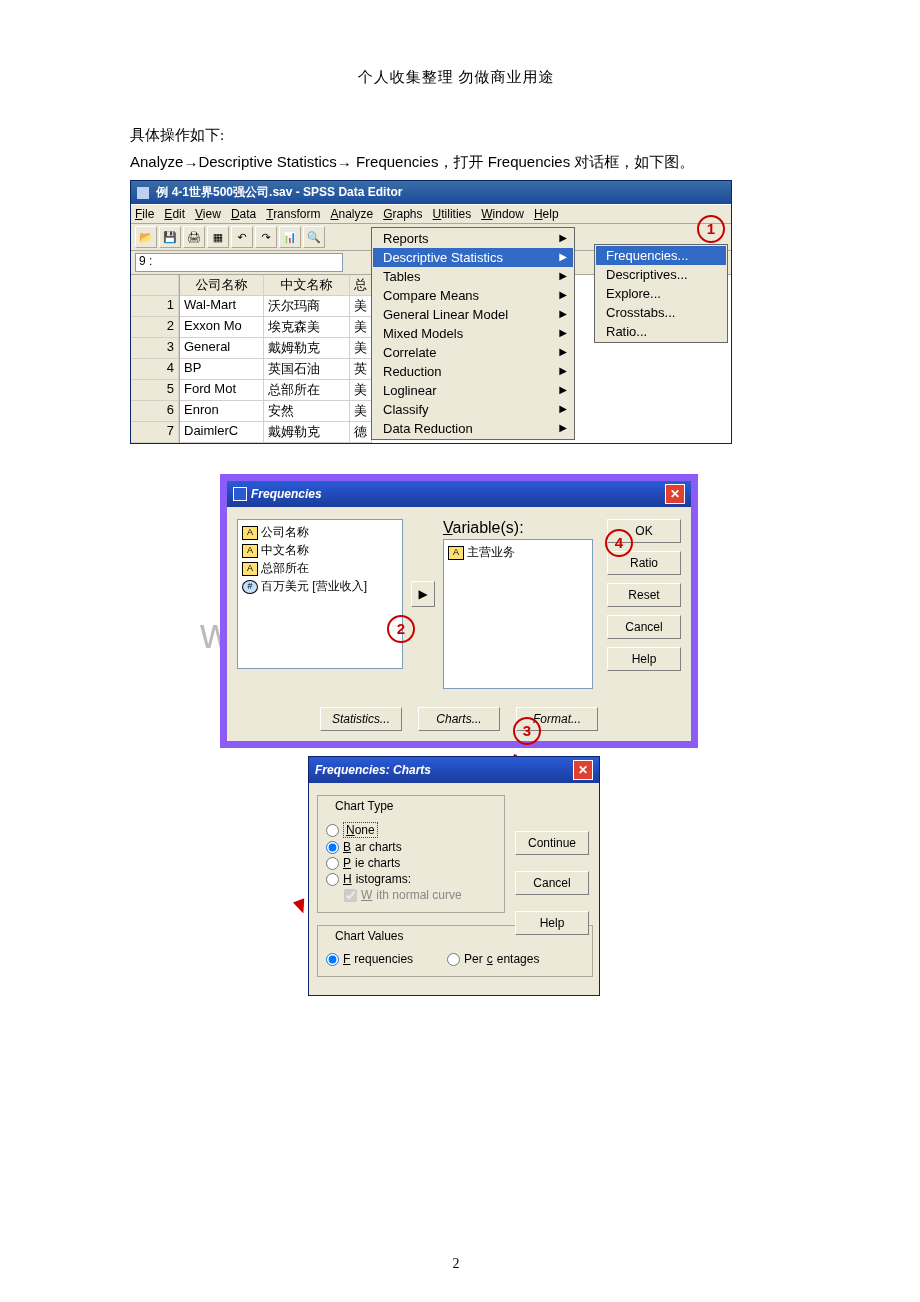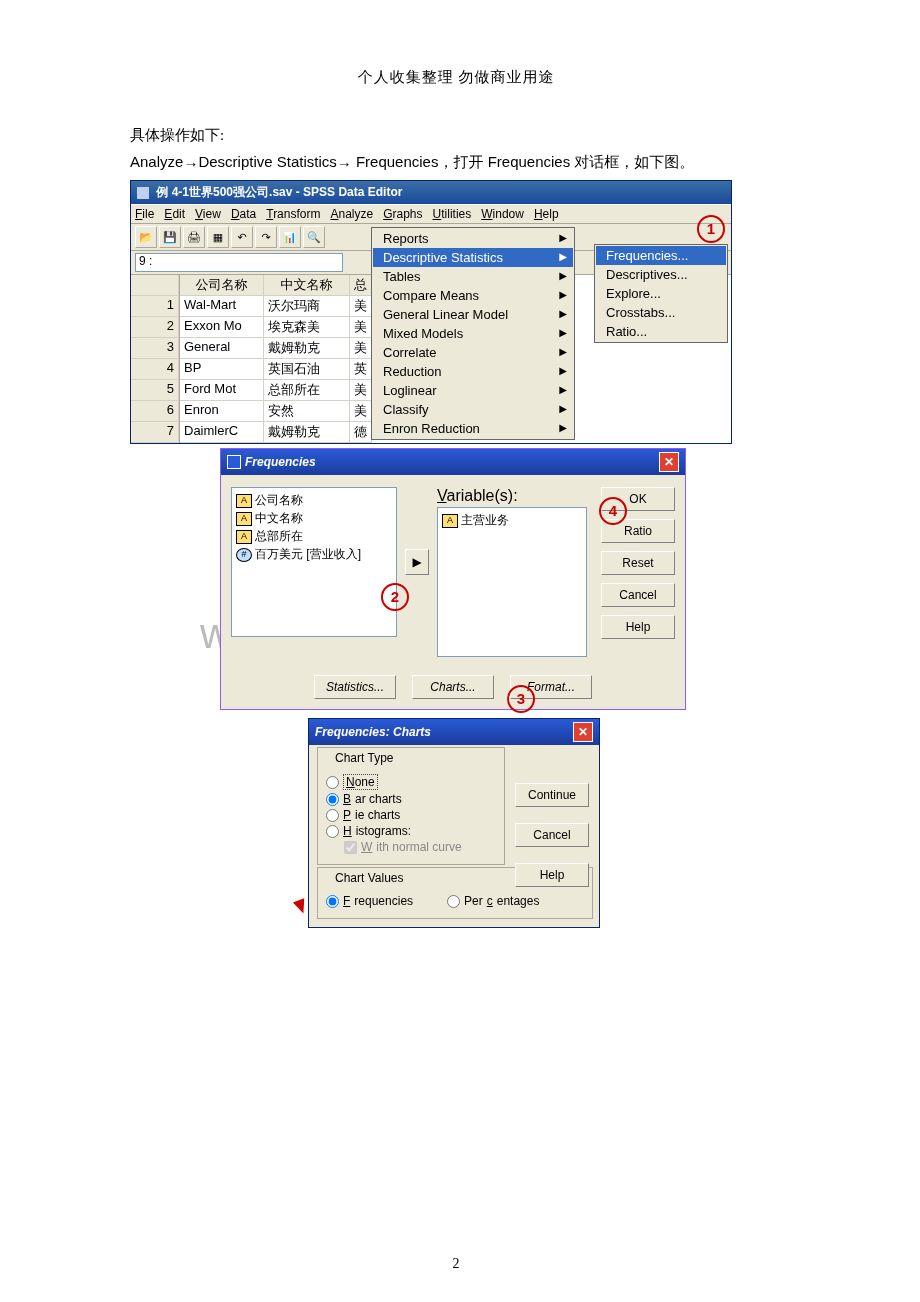"Enron Reduction" span { text: Enron -> Data }
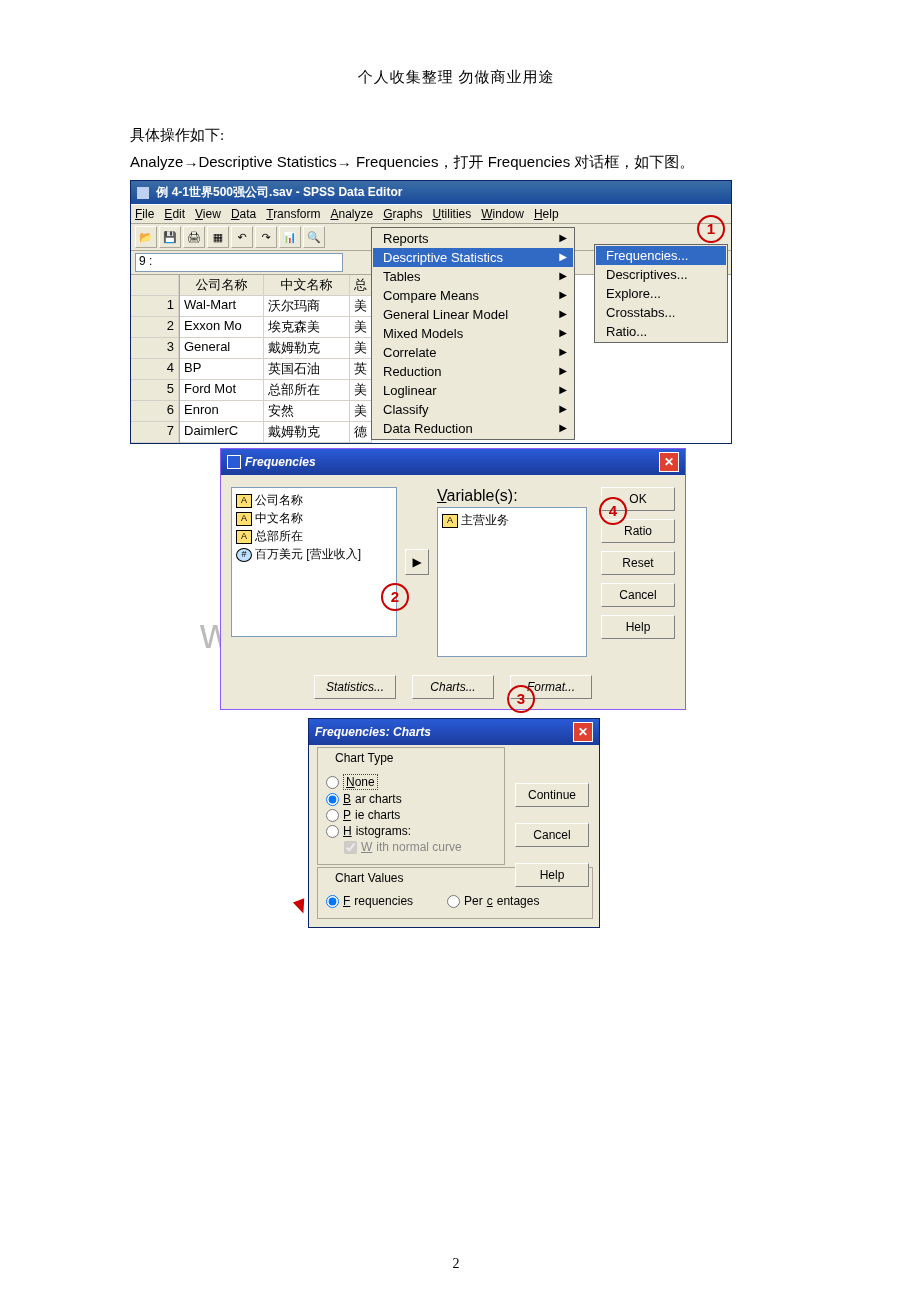"Frequencies" .freq-dlg { border: 1px solid #8b5cf6 -> 7px solid #8b5cf6; margin: 4px 0 0 90px -> 30px 0 0 90px }
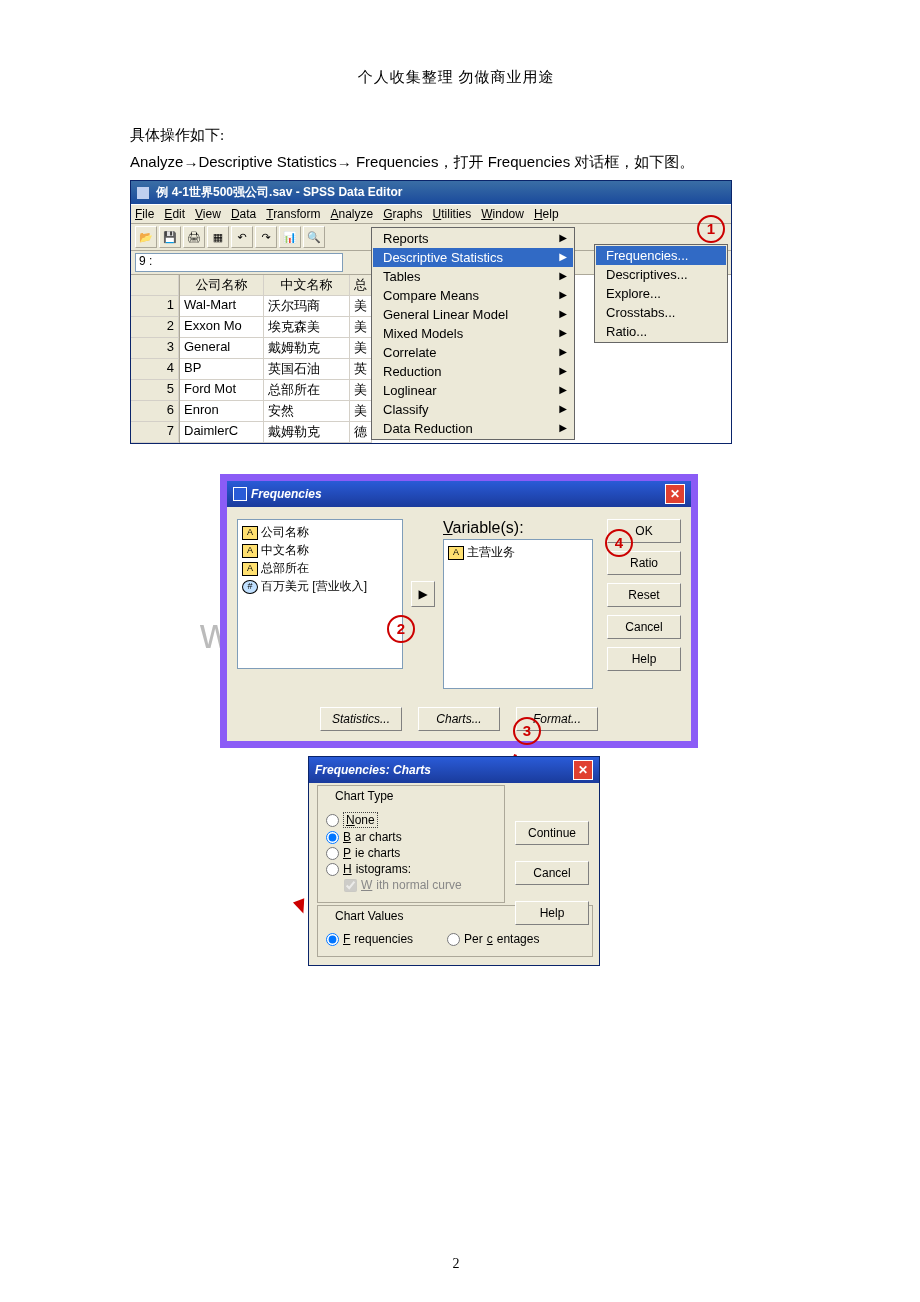"Chart Type" .fs { margin: 2px 8px -> 12px 8px }
